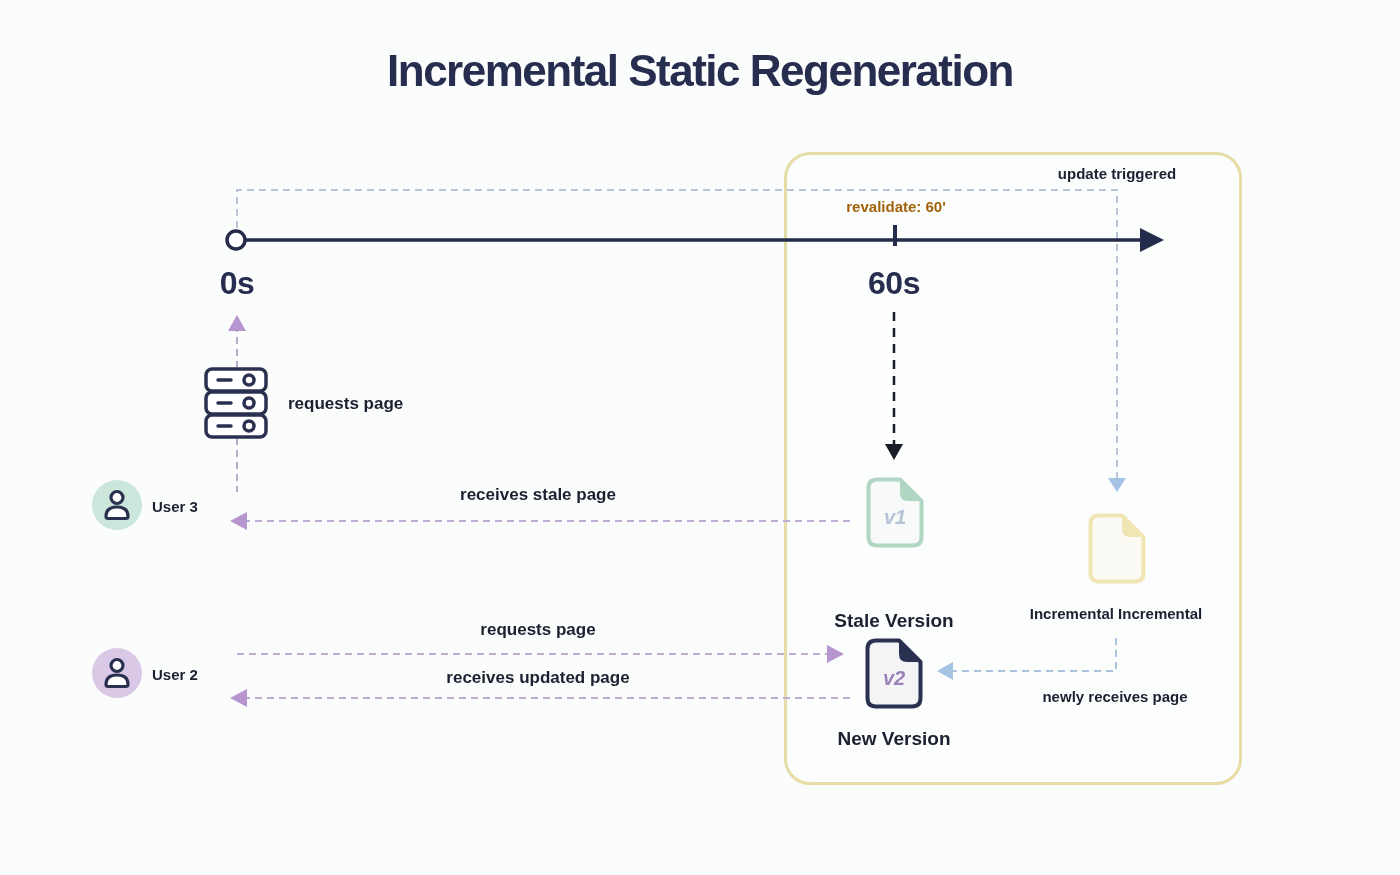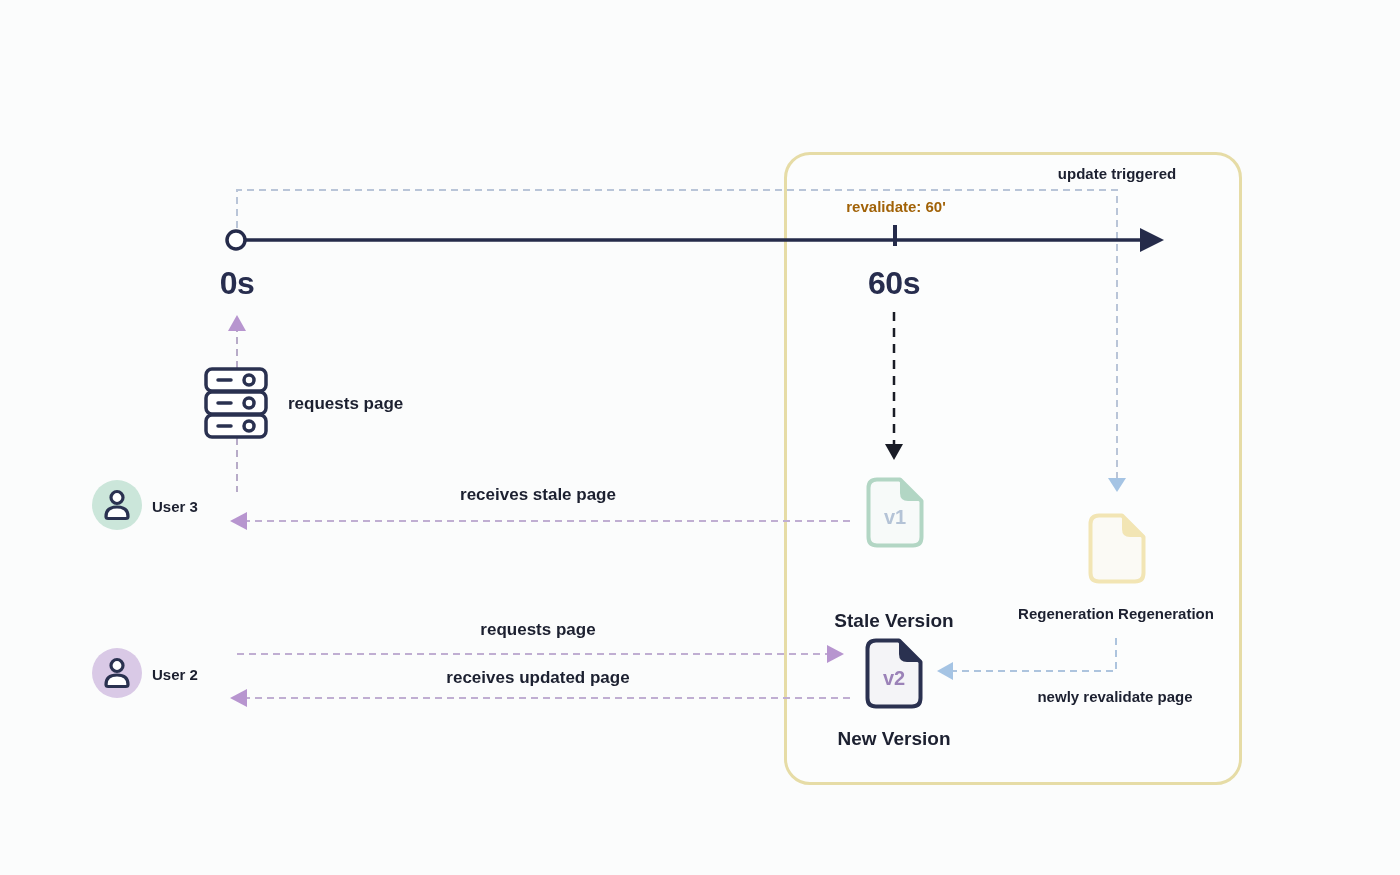"Incremental Static Regeneration" div.label { html: none -> <div>Incremental Static Regeneration</div> }
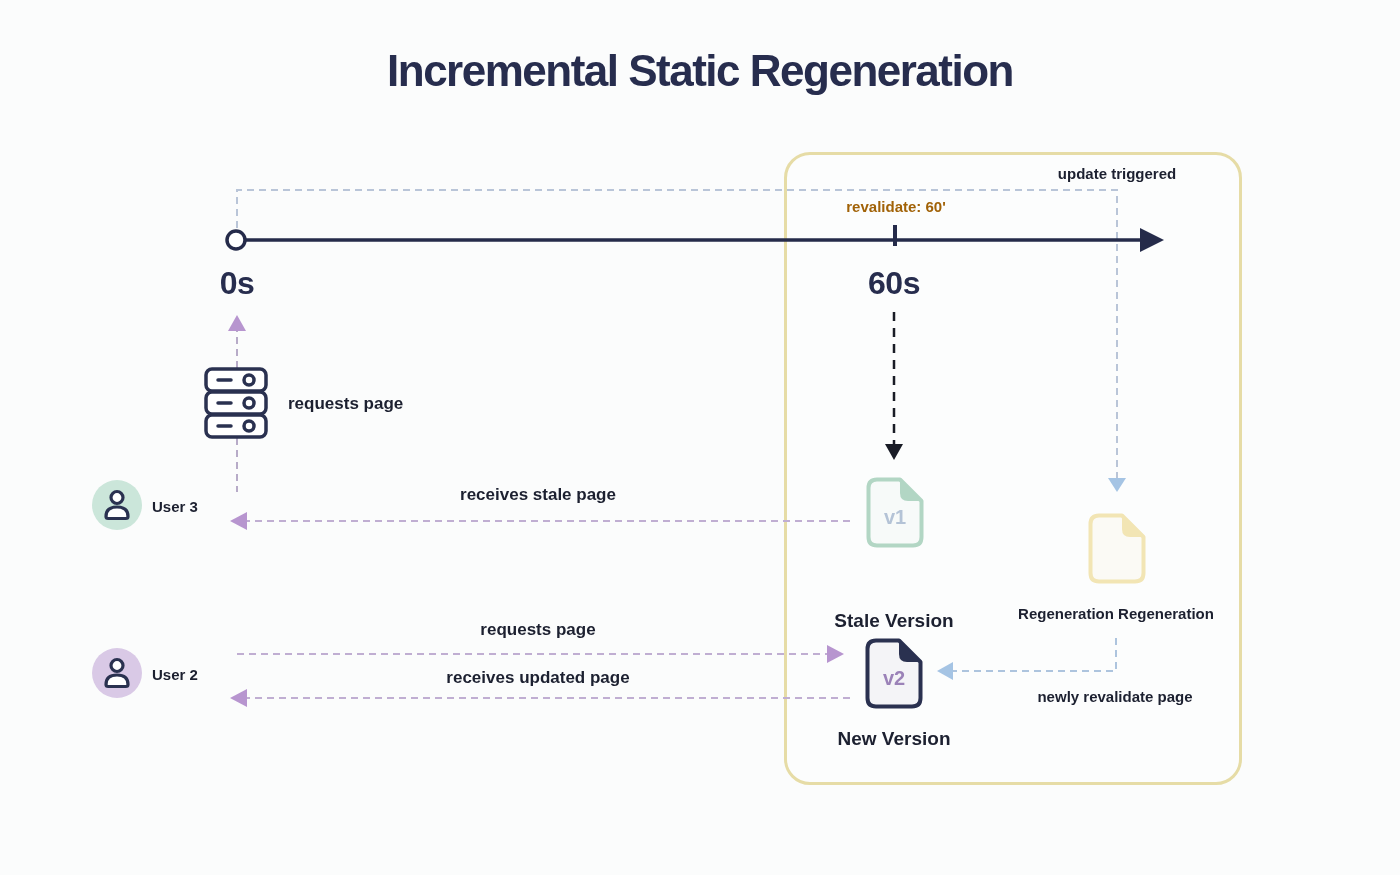"v1" .icon { font-style: none -> italic }
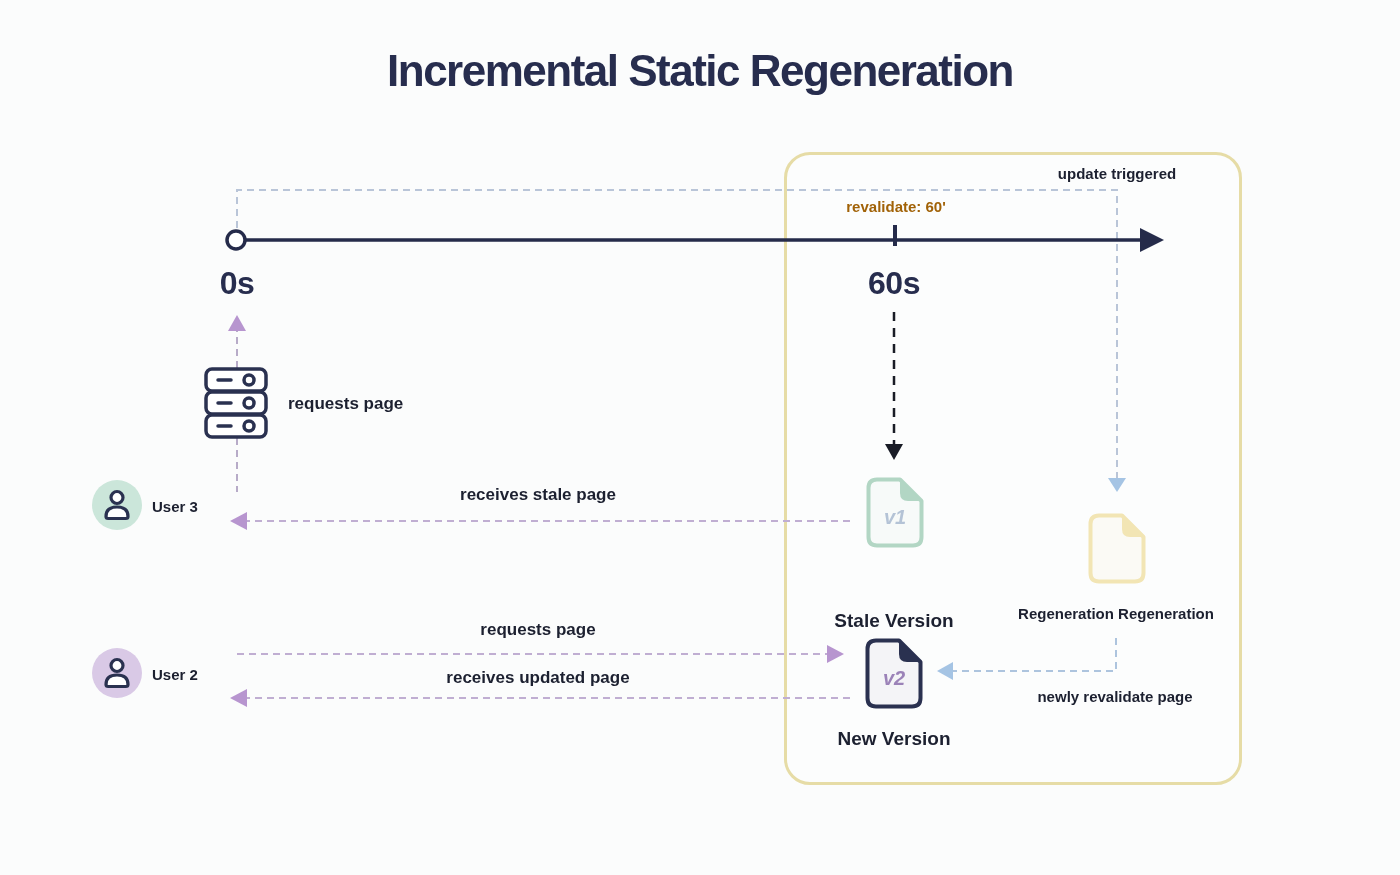"Regeneration Regeneration" div.label { text: Regeneration Regeneration -> Incremental Incremental }
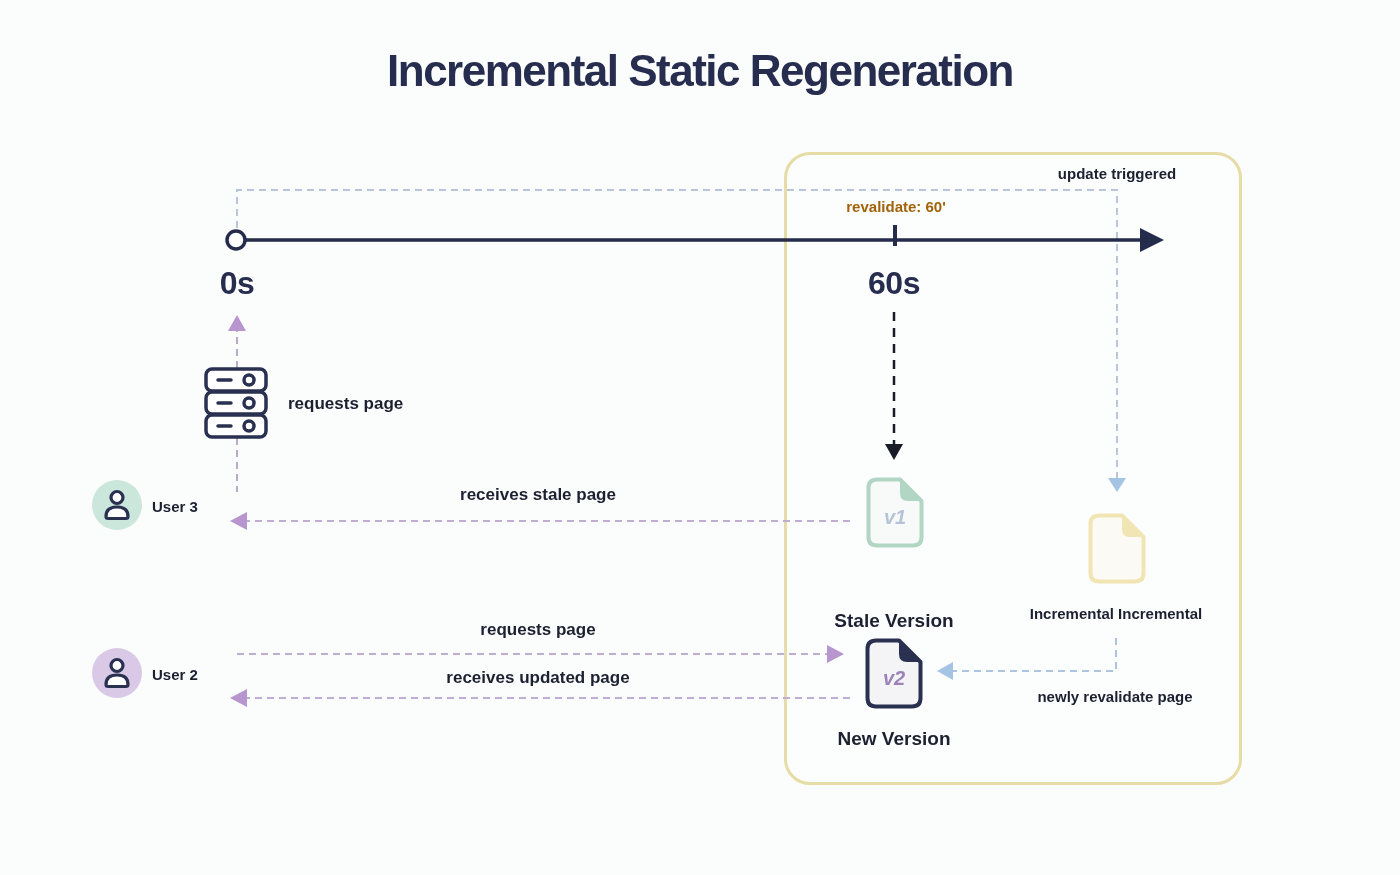"newly revalidate page" div.label { text: revalidate -> receives }
